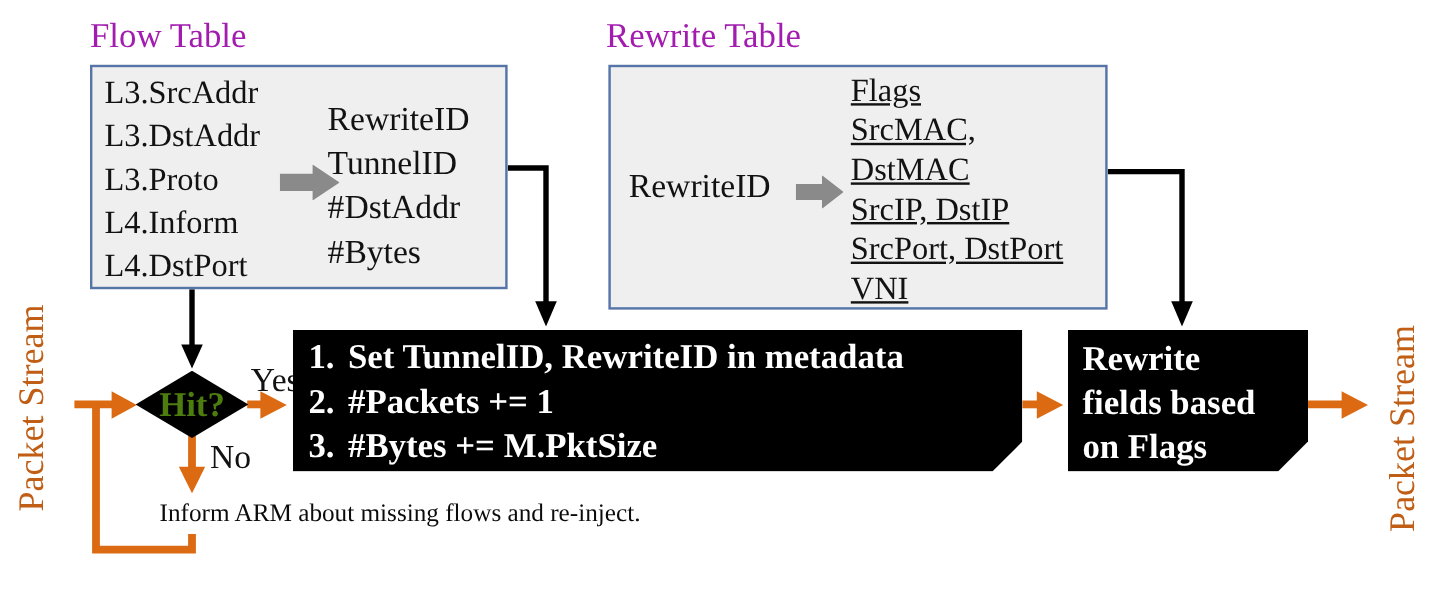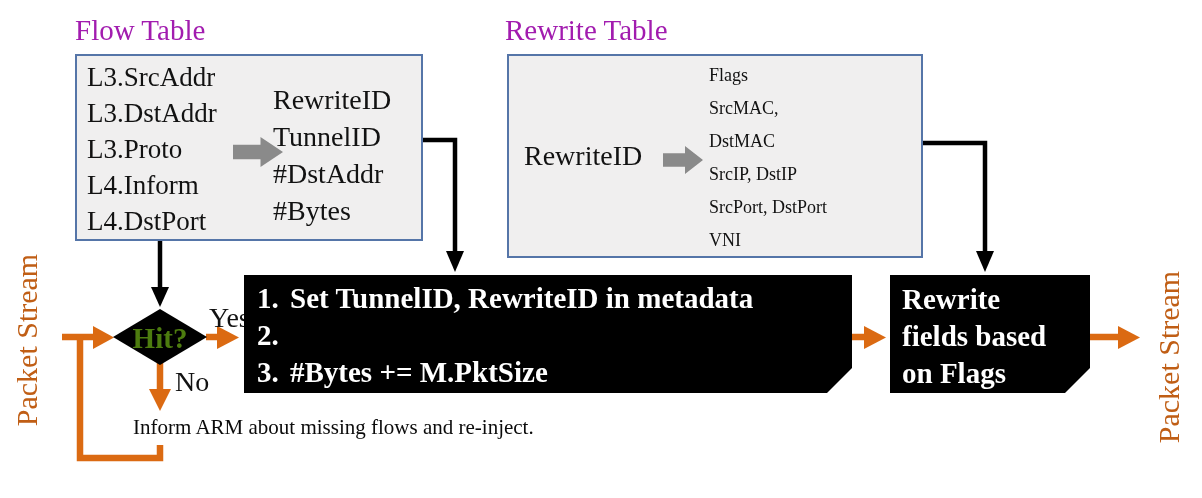"Flags" .vals-rw div { font-size: 18px -> 27px; text-decoration: none -> underline }
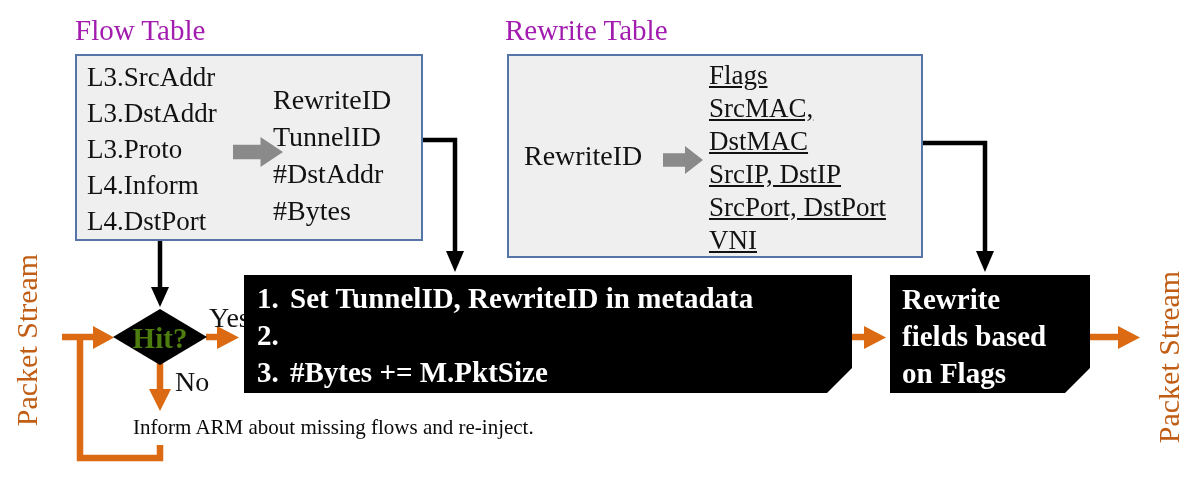"#Packets += 1" span { html: none -> <span>#Packets += 1</span> }
